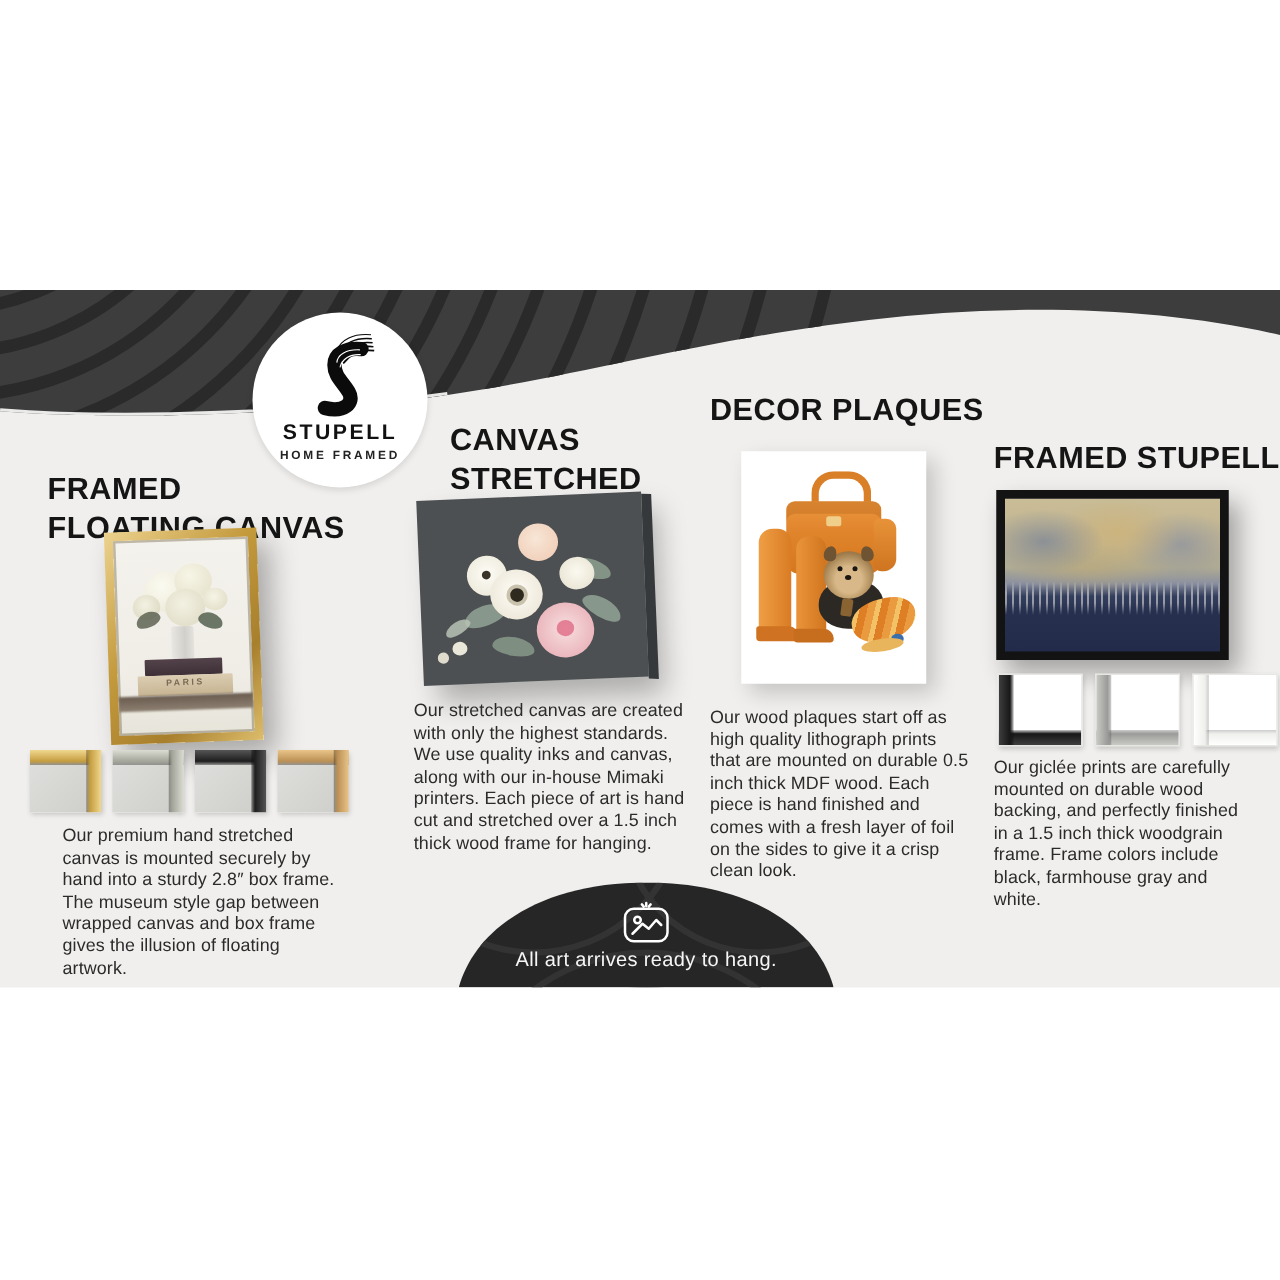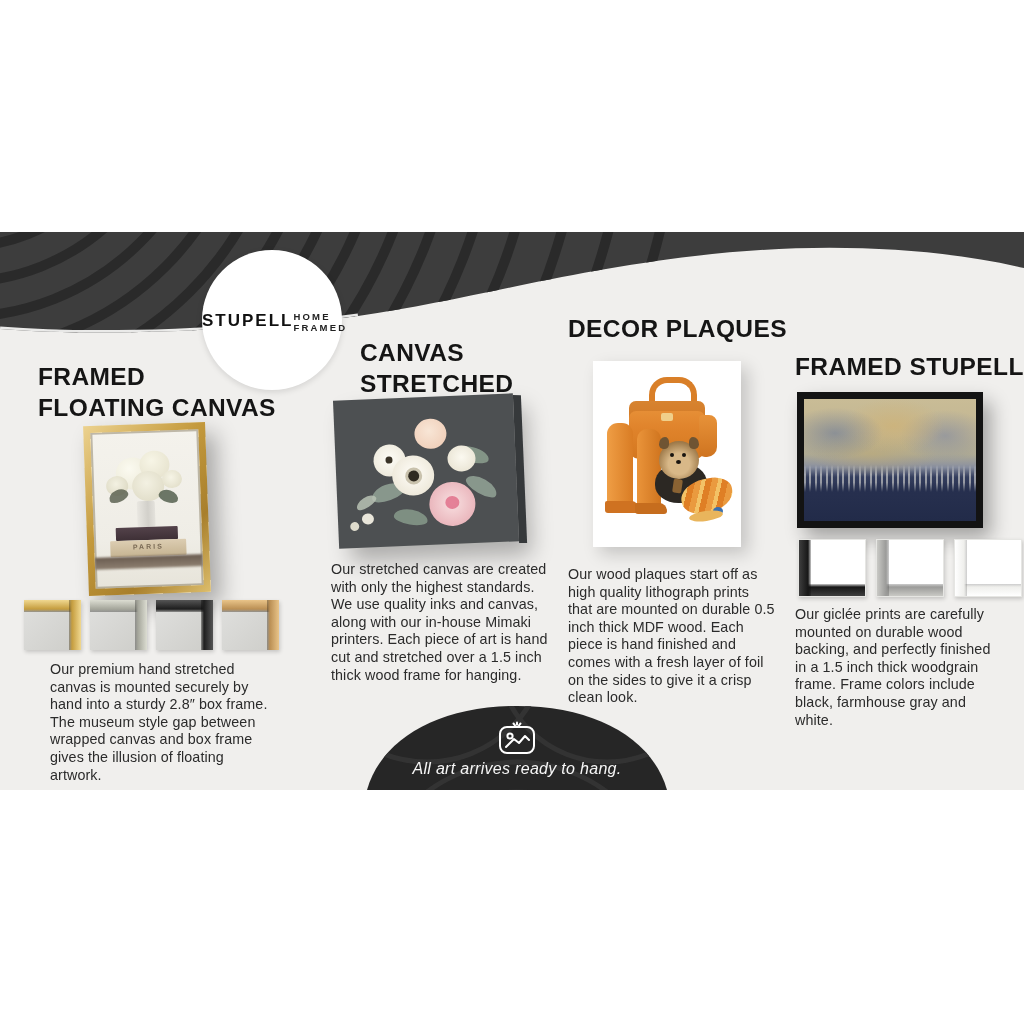"STUPELL" .logo-circle { flex-direction: row -> column }
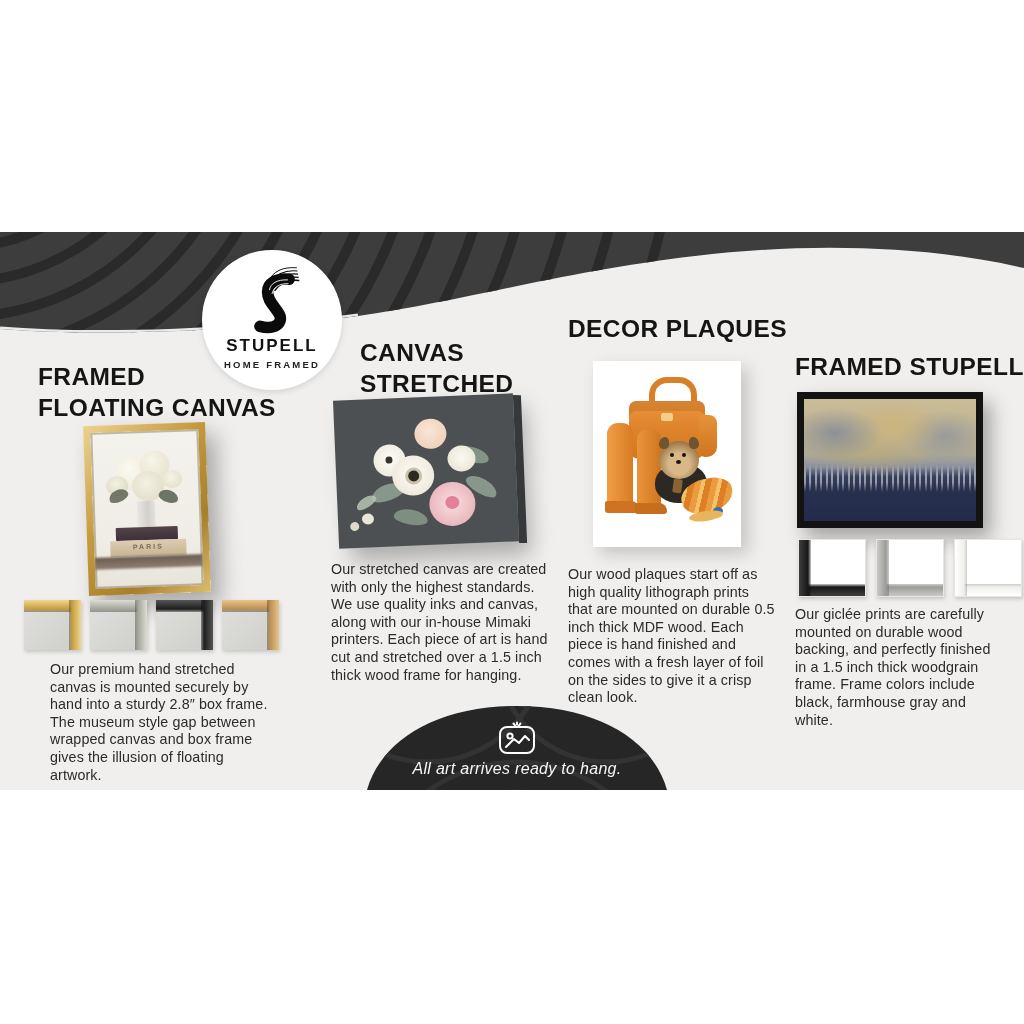"FRAMED" div.col-title { top: 361px -> 376px }
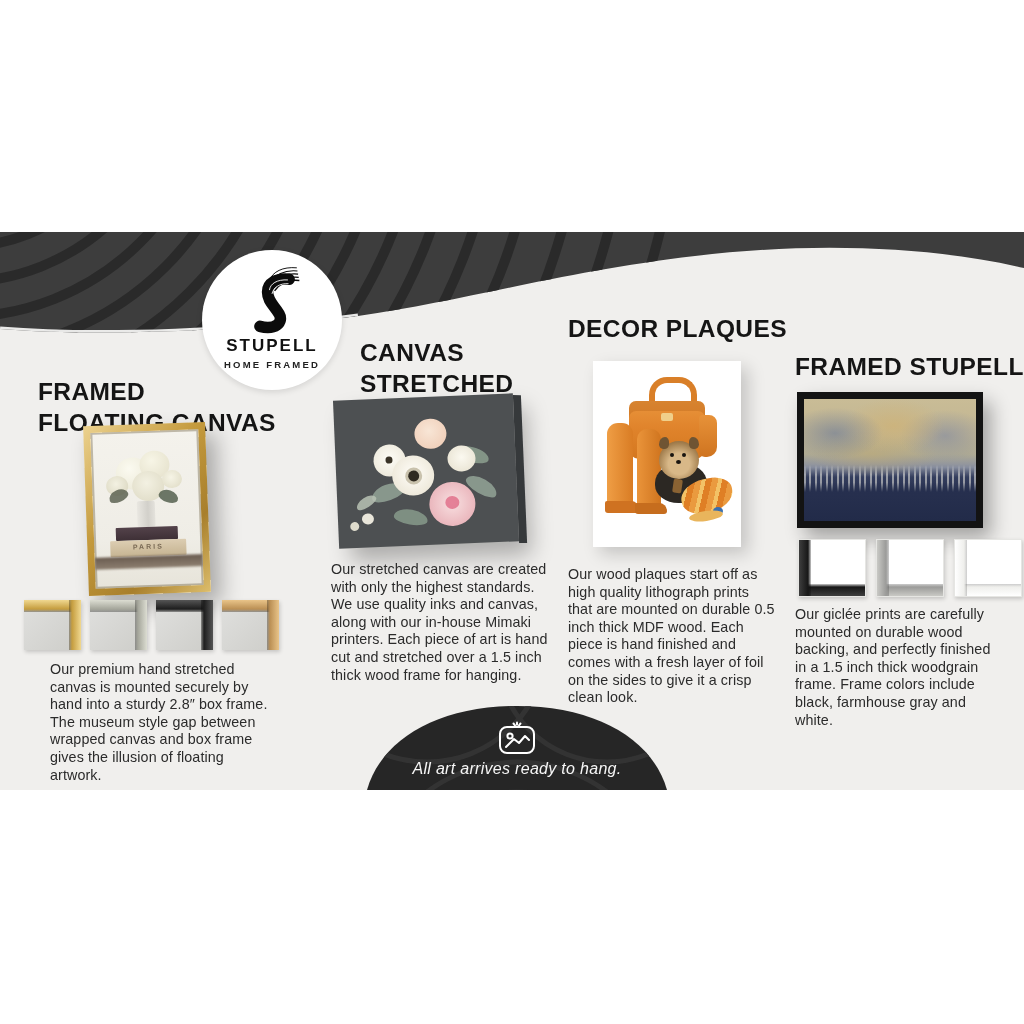"All art arrives ready to" .dome-text { font-style: italic -> none }
